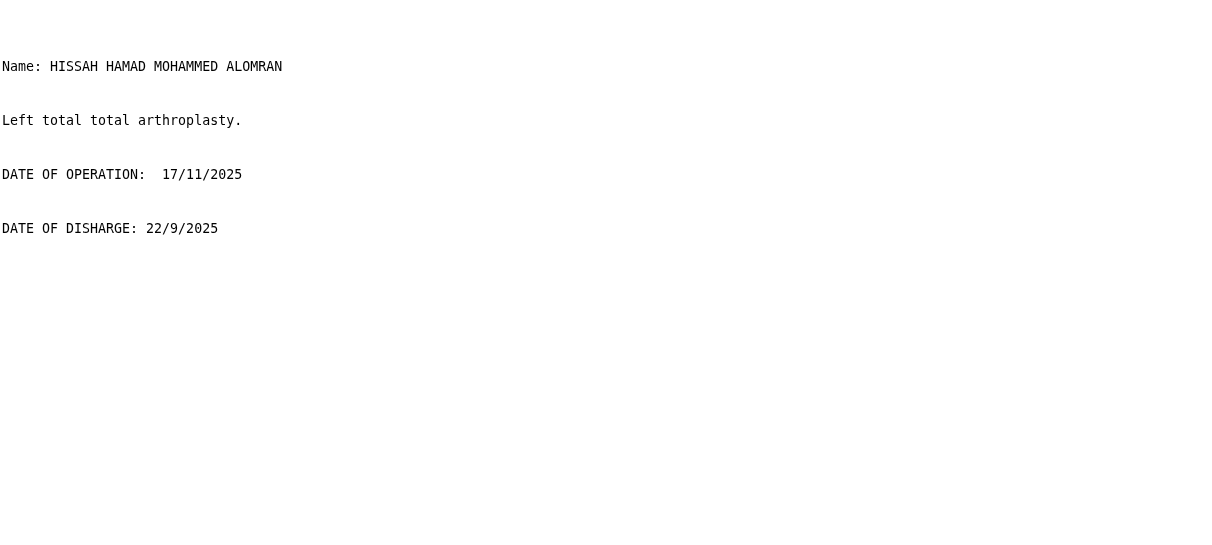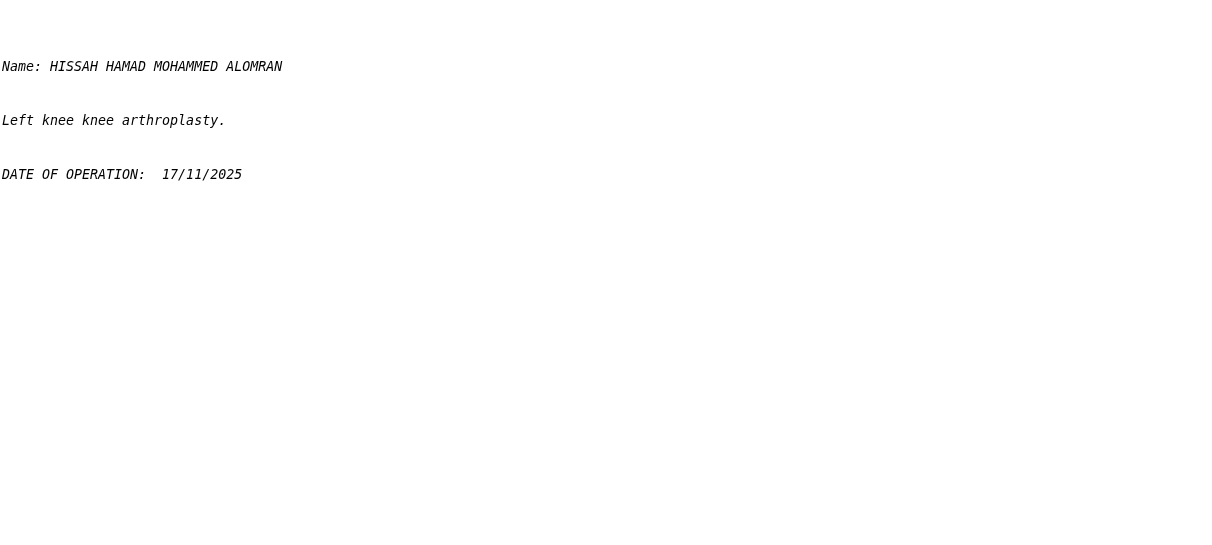"Name: HISSAH HAMAD MOHAMMED ALOMRAN" .line { font-style: italic -> none }
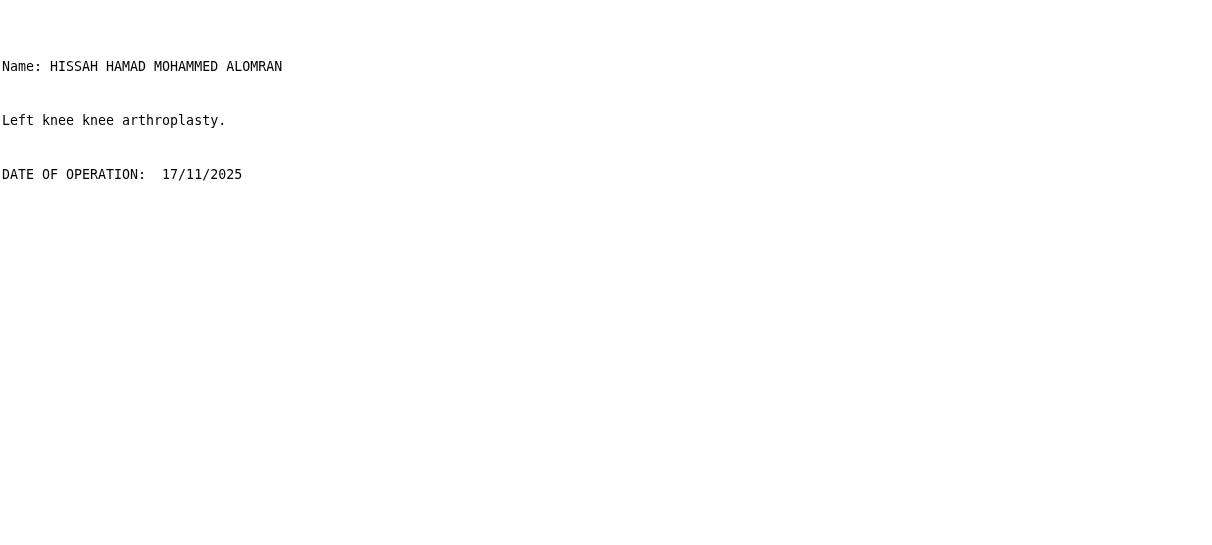"Left knee knee arthroplasty." div.line { text: knee knee -> total total }
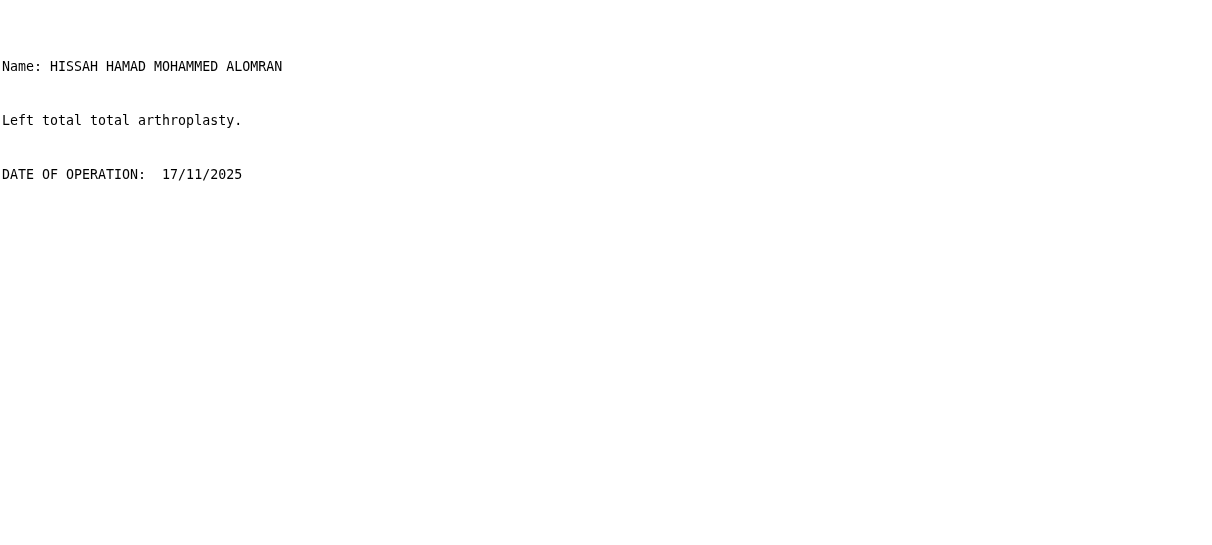"DATE OF DISHARGE: 22/9/2025" div.line { html: none -> <div>DATE OF DISHARGE: 22/9/2025</div> }
